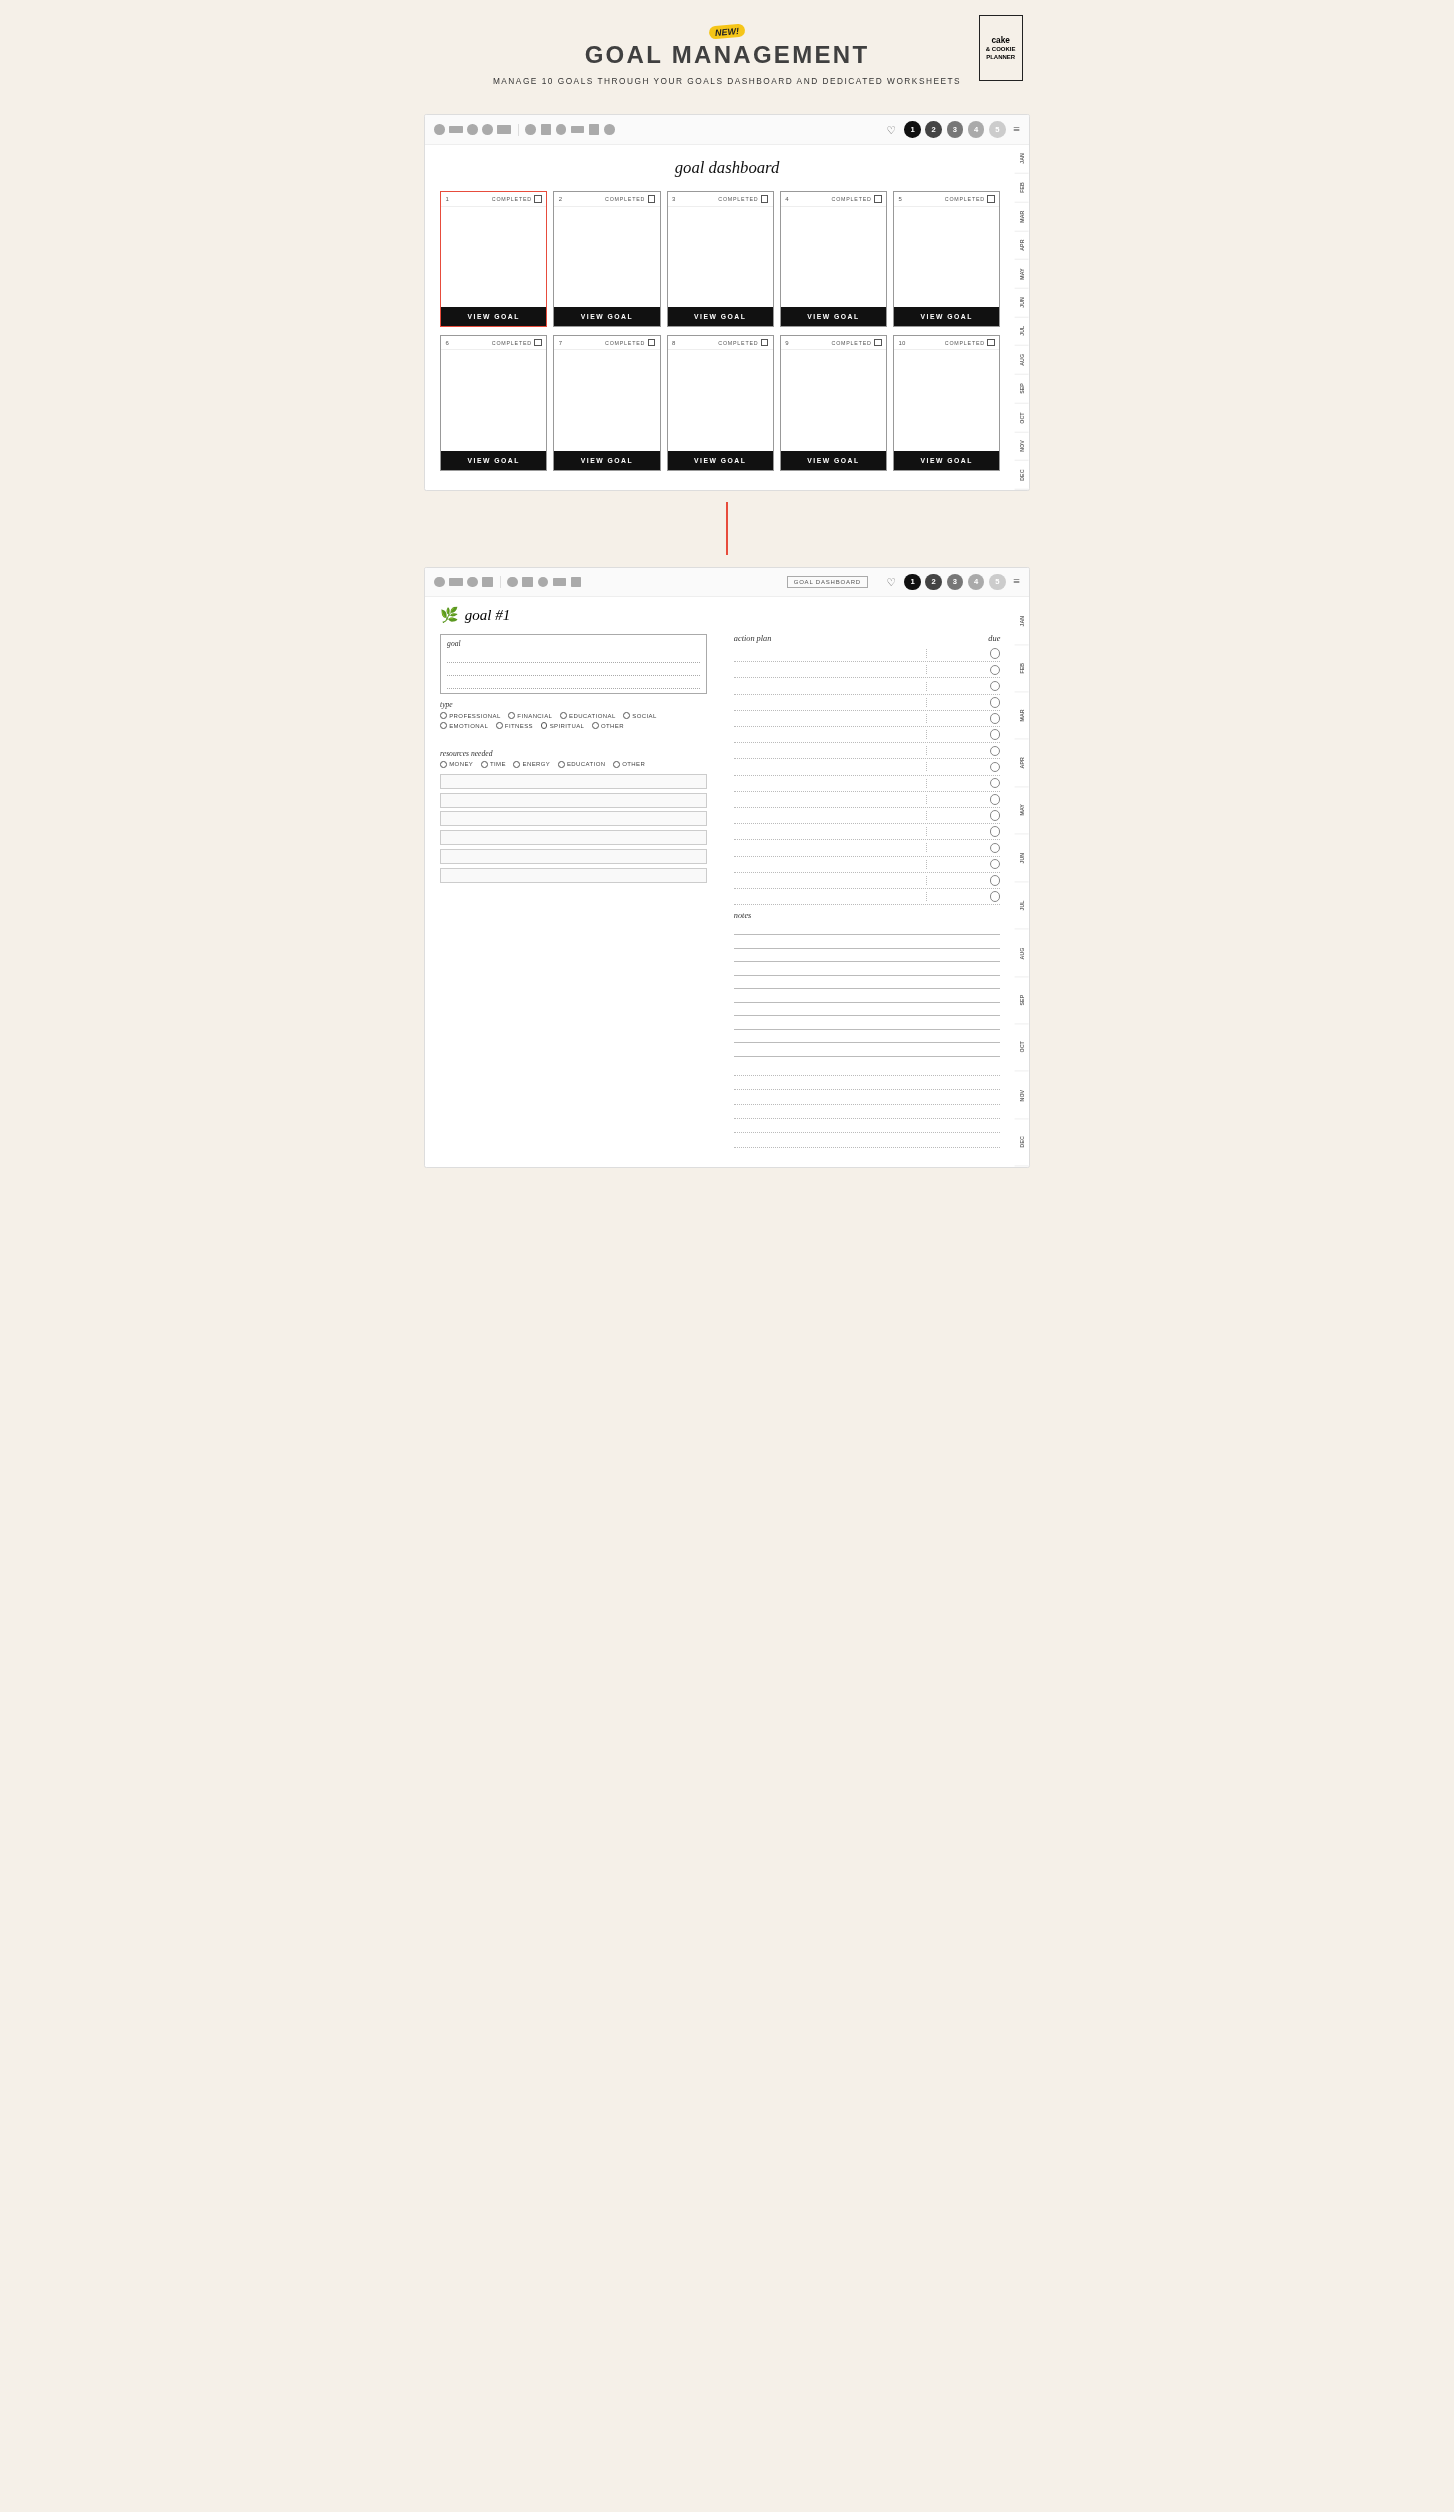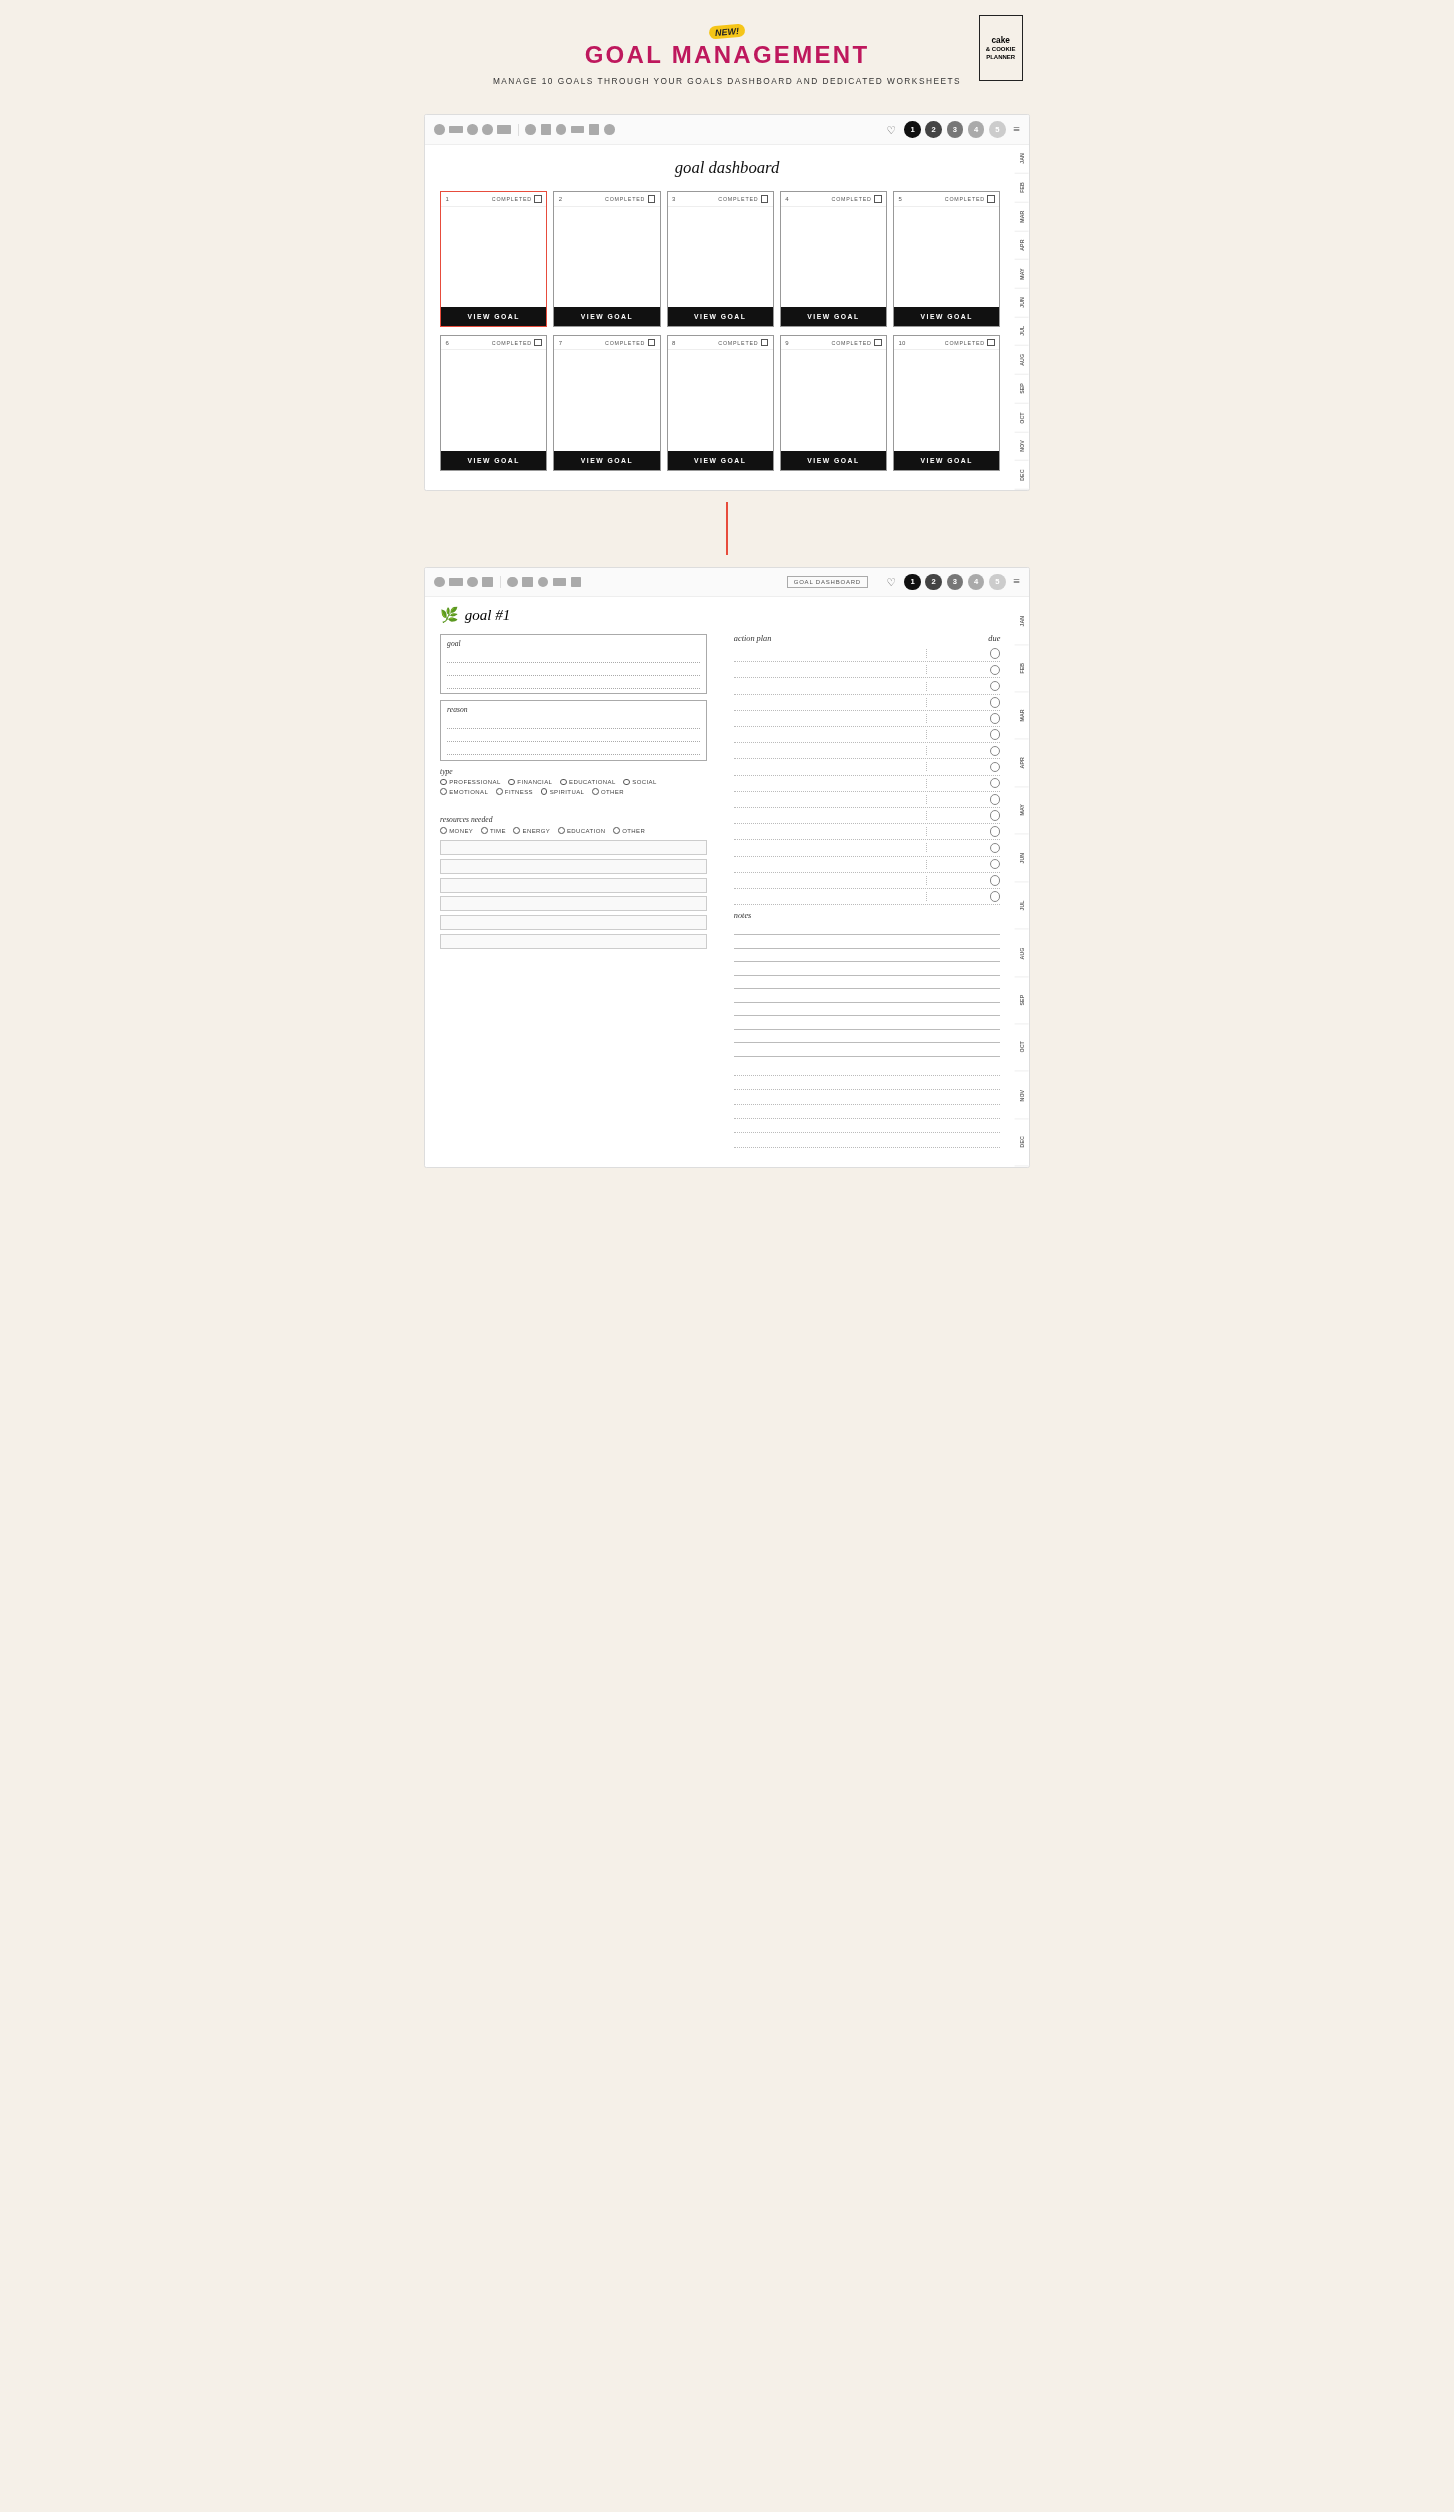"GOAL MANAGEMENT" .page-title { color: #be185d -> #404040 }
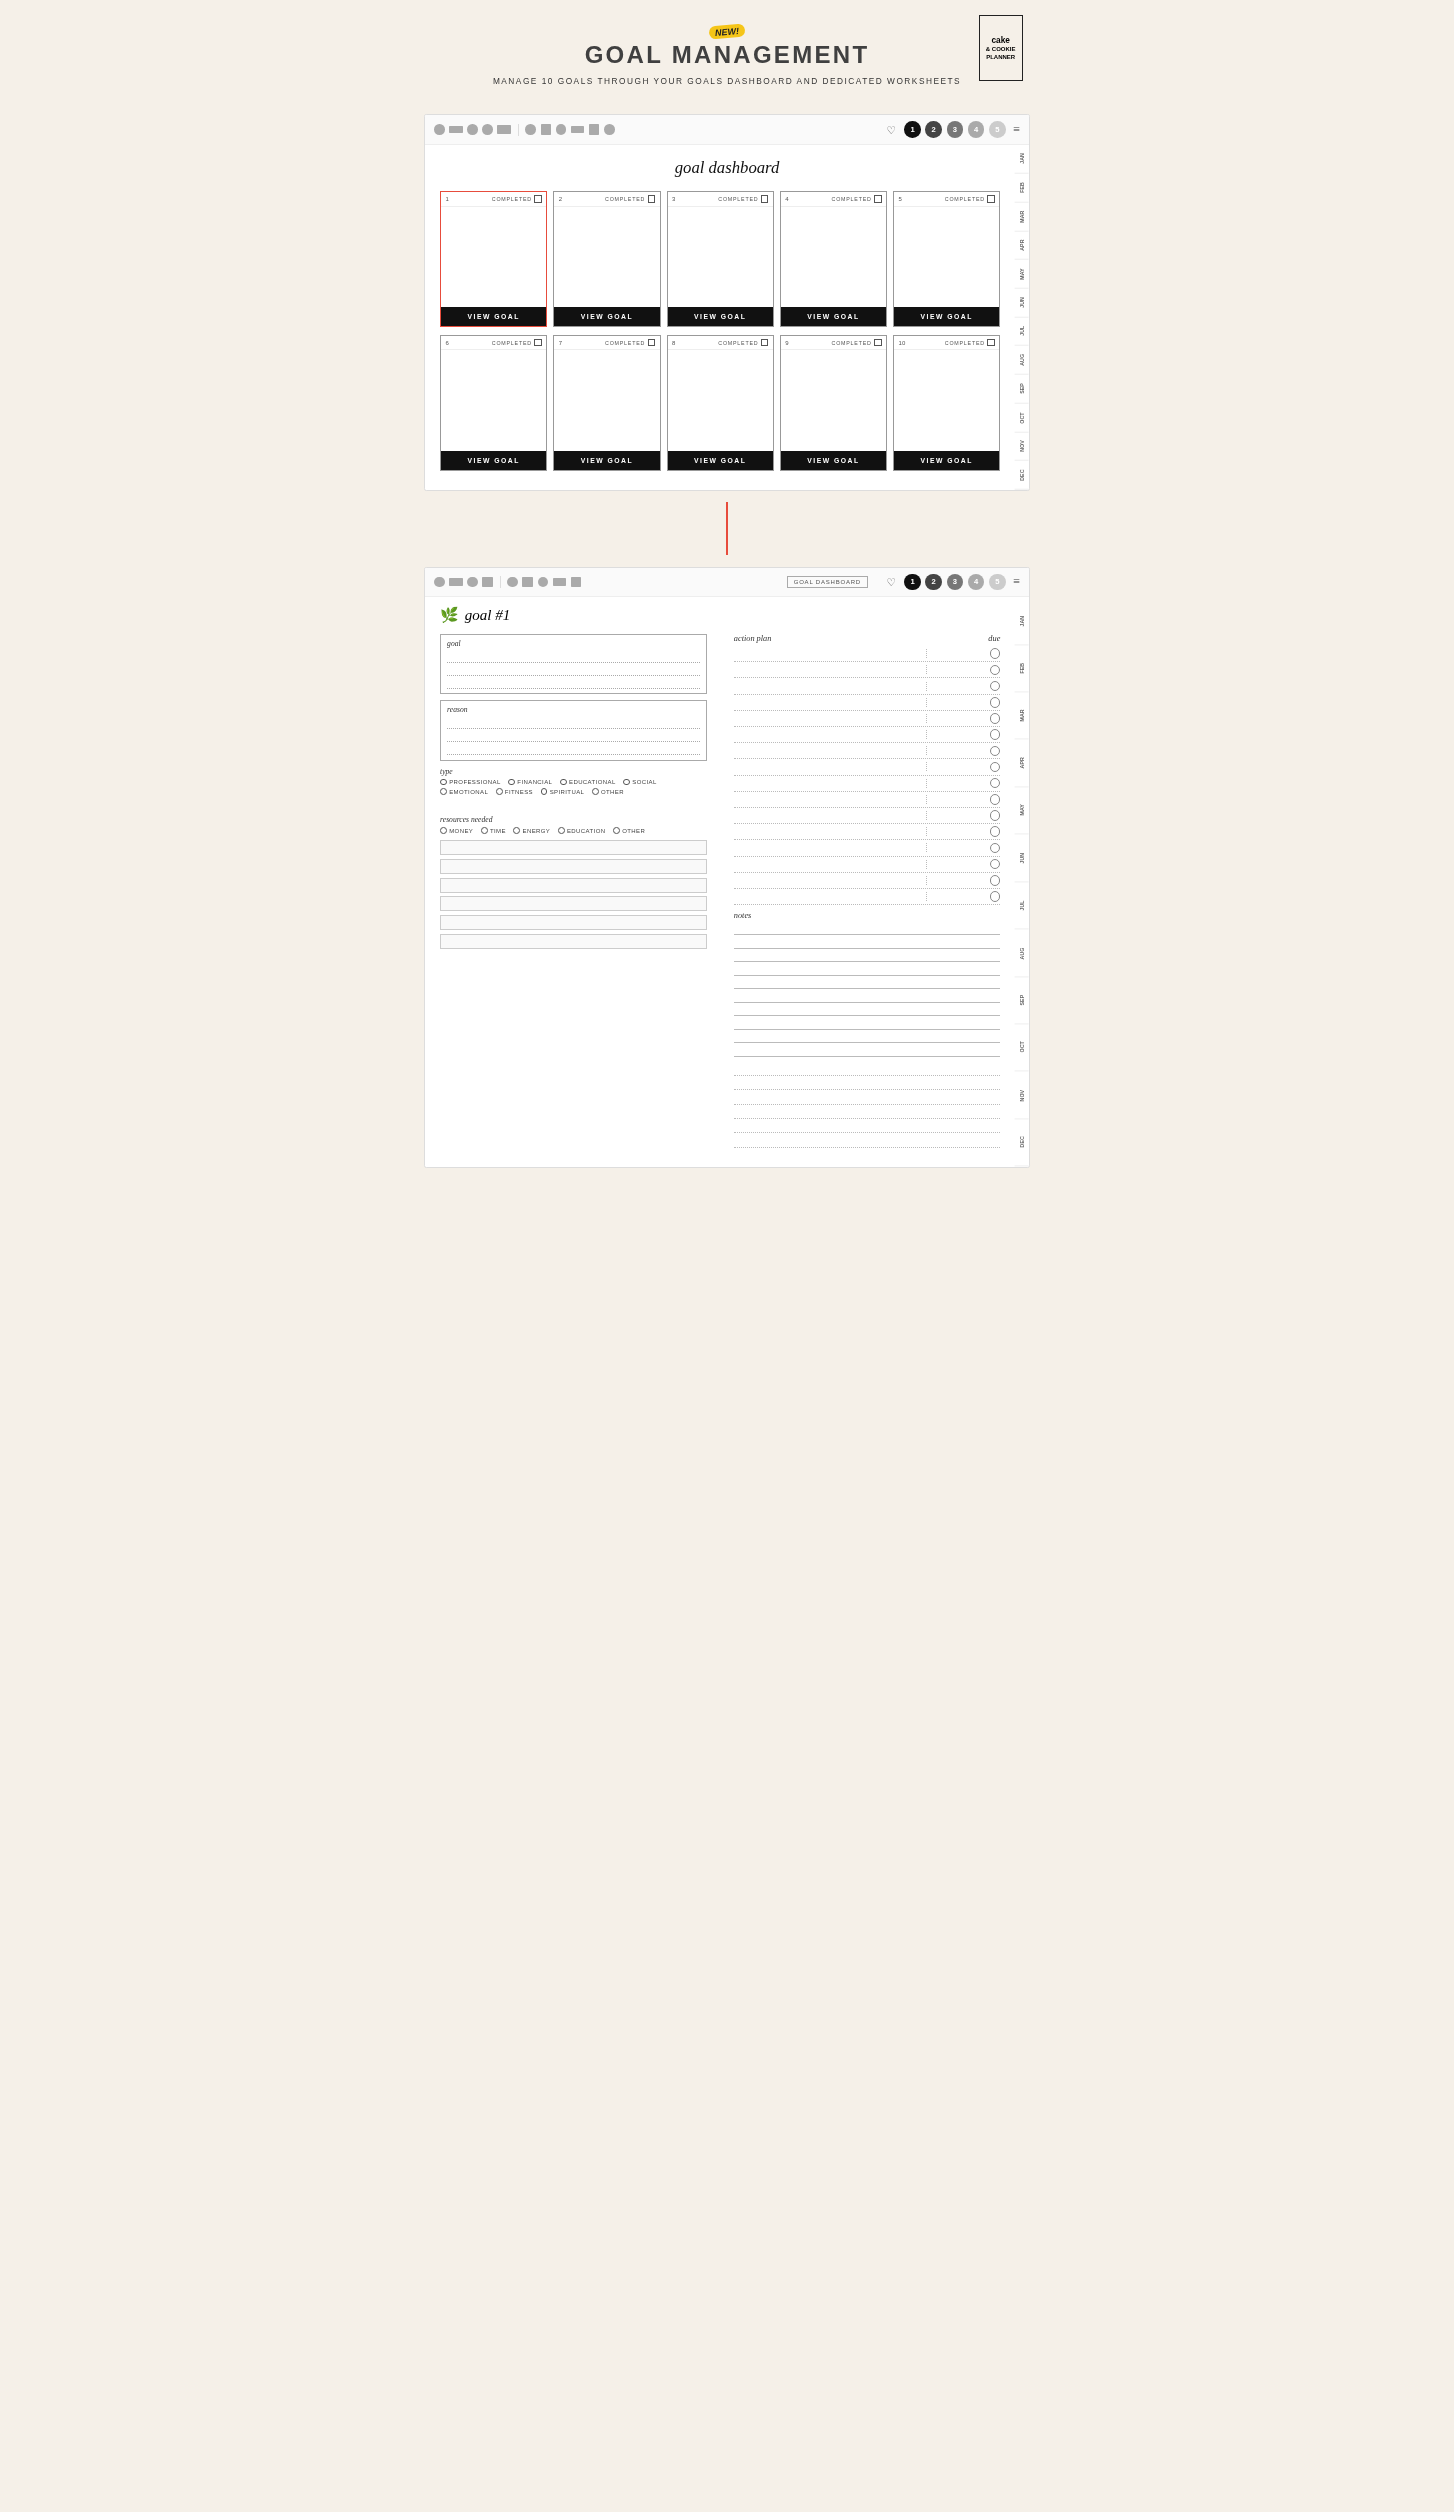"reason" div.field-box { html: <div> <div>reason</div> <div> <div></div> <div></div> <div></div> </div> </div> -> none }
